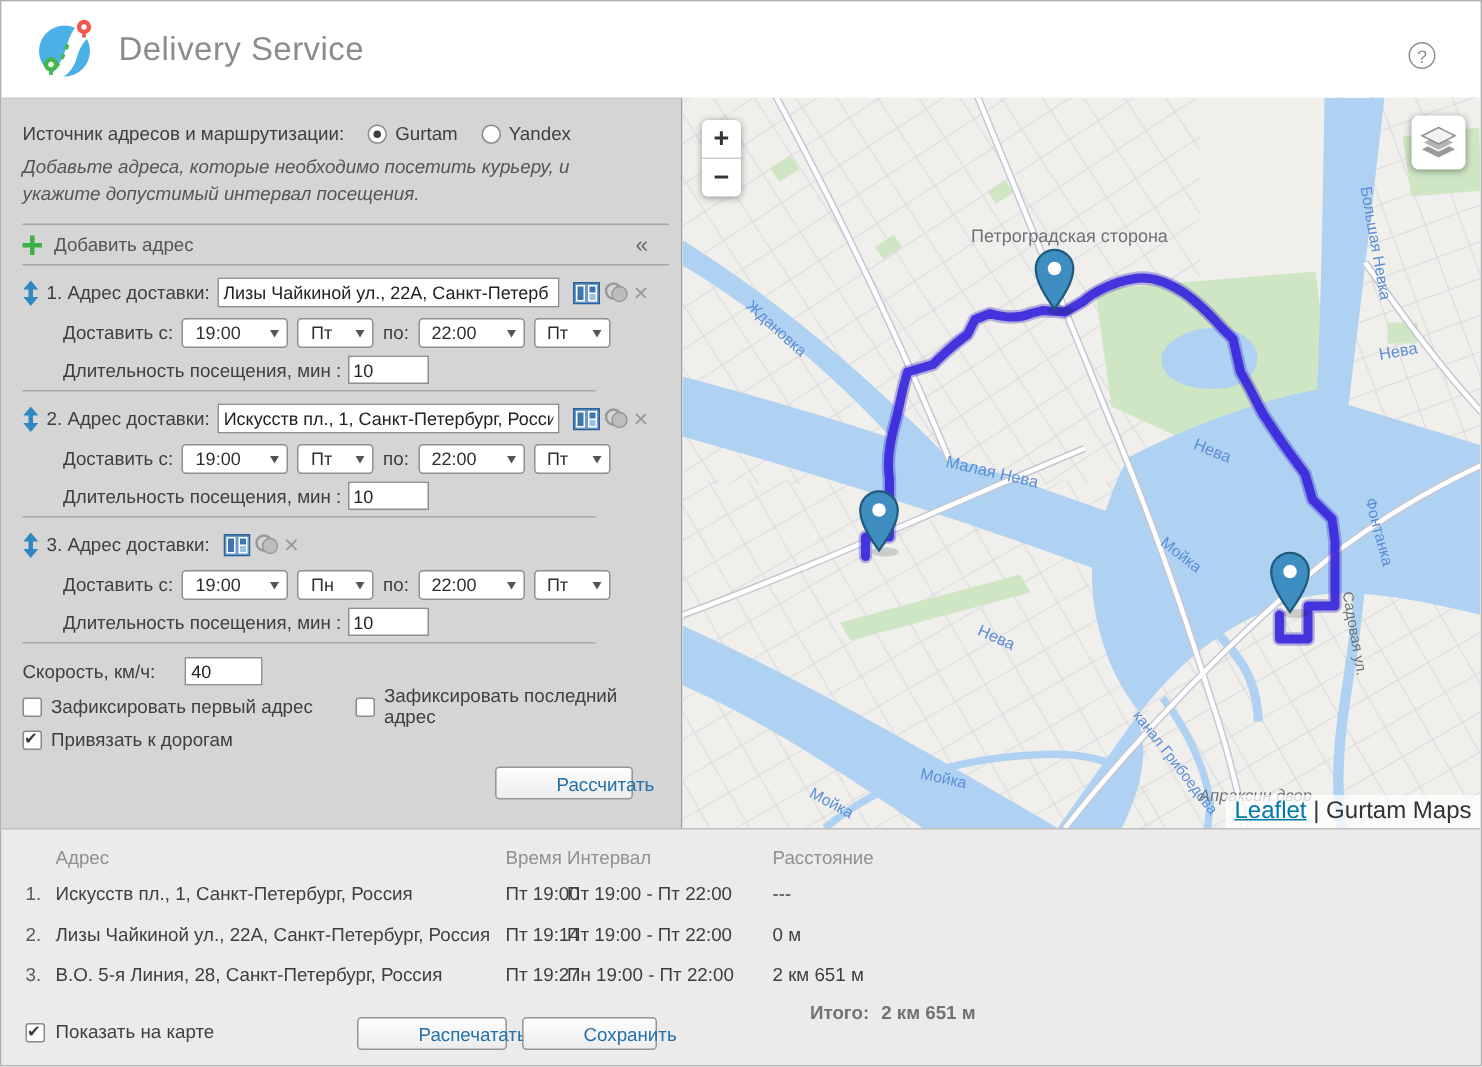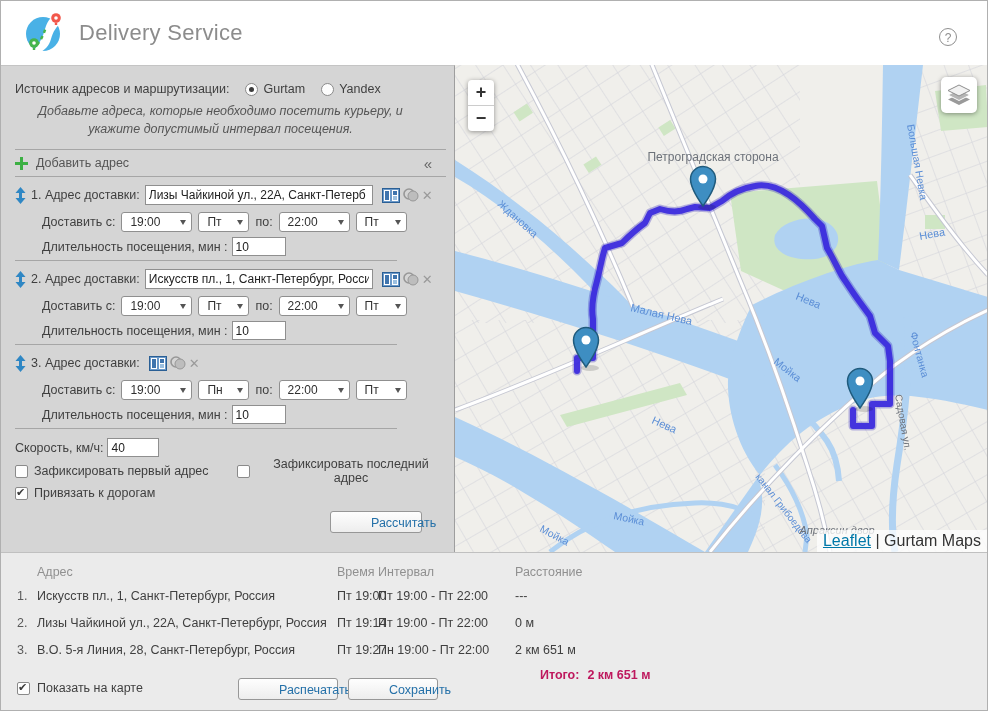"Delivery Service" .lbl { text-align: center -> none }
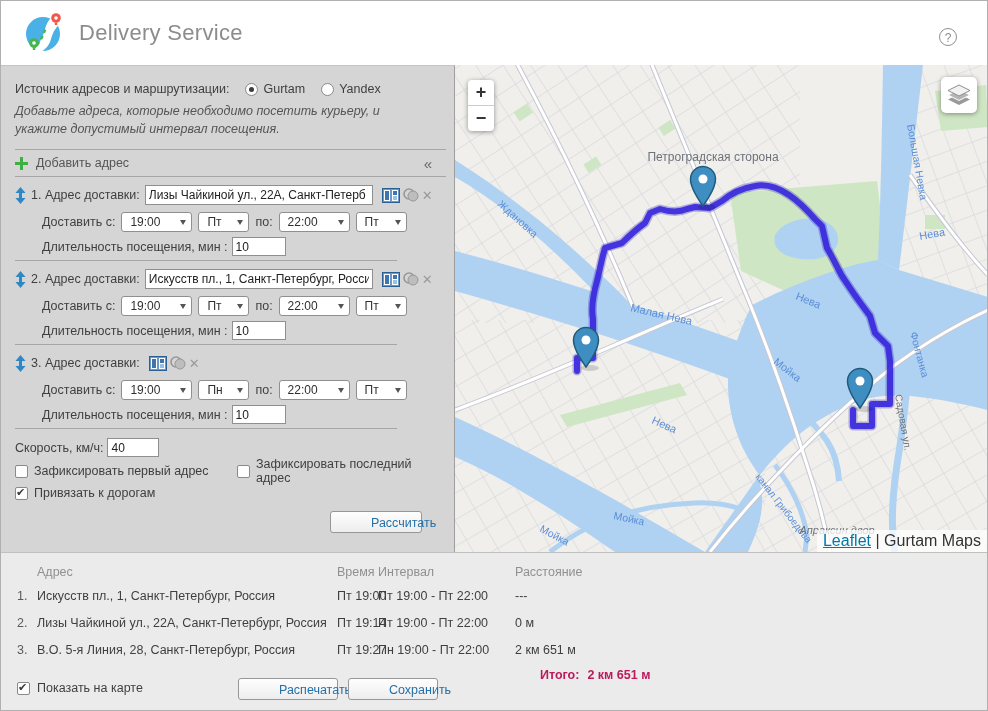"Скорость, км/ч:" .speed-row { gap: 4px -> 20px }
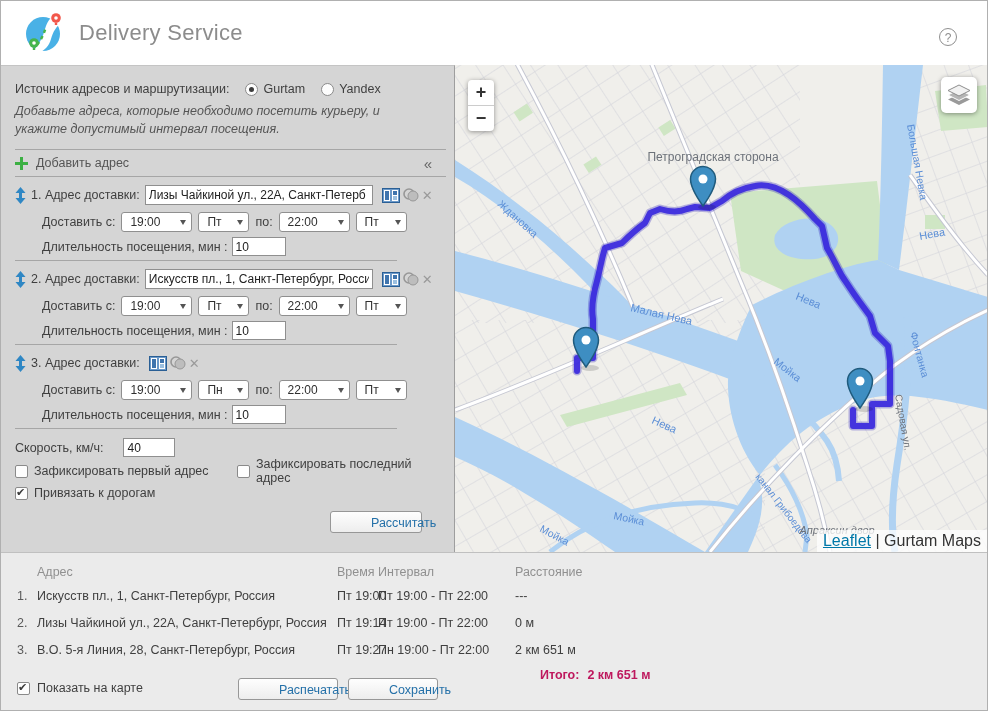"Итого:" .total-row { color: #be185d -> #737373 }
